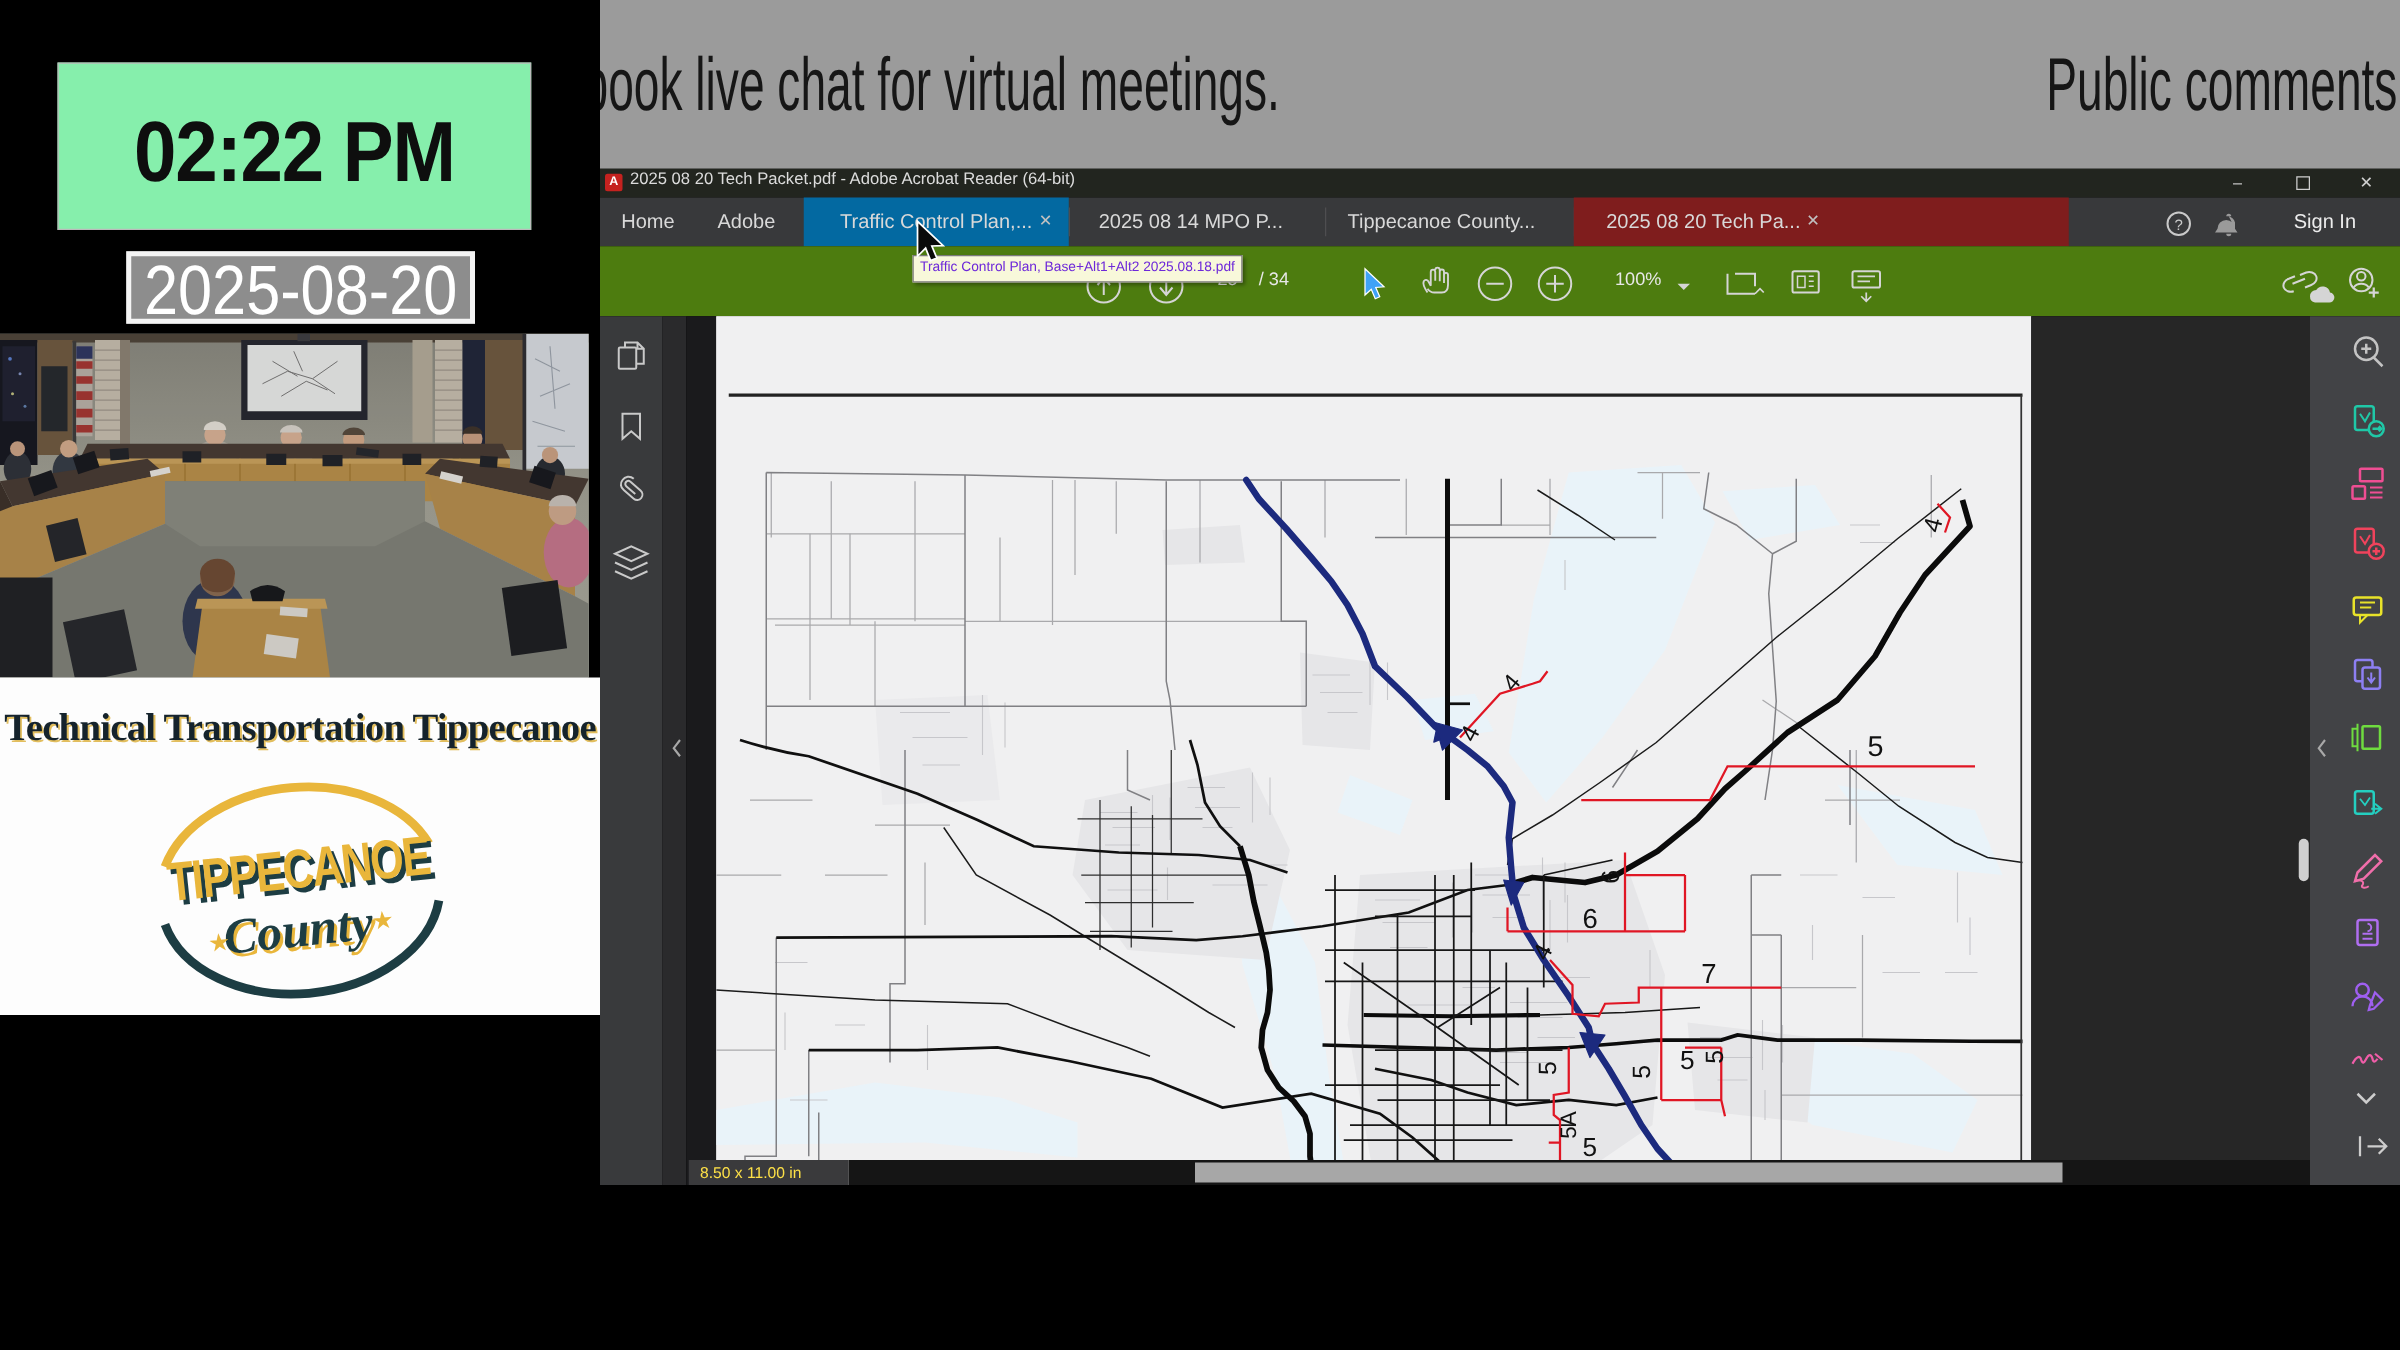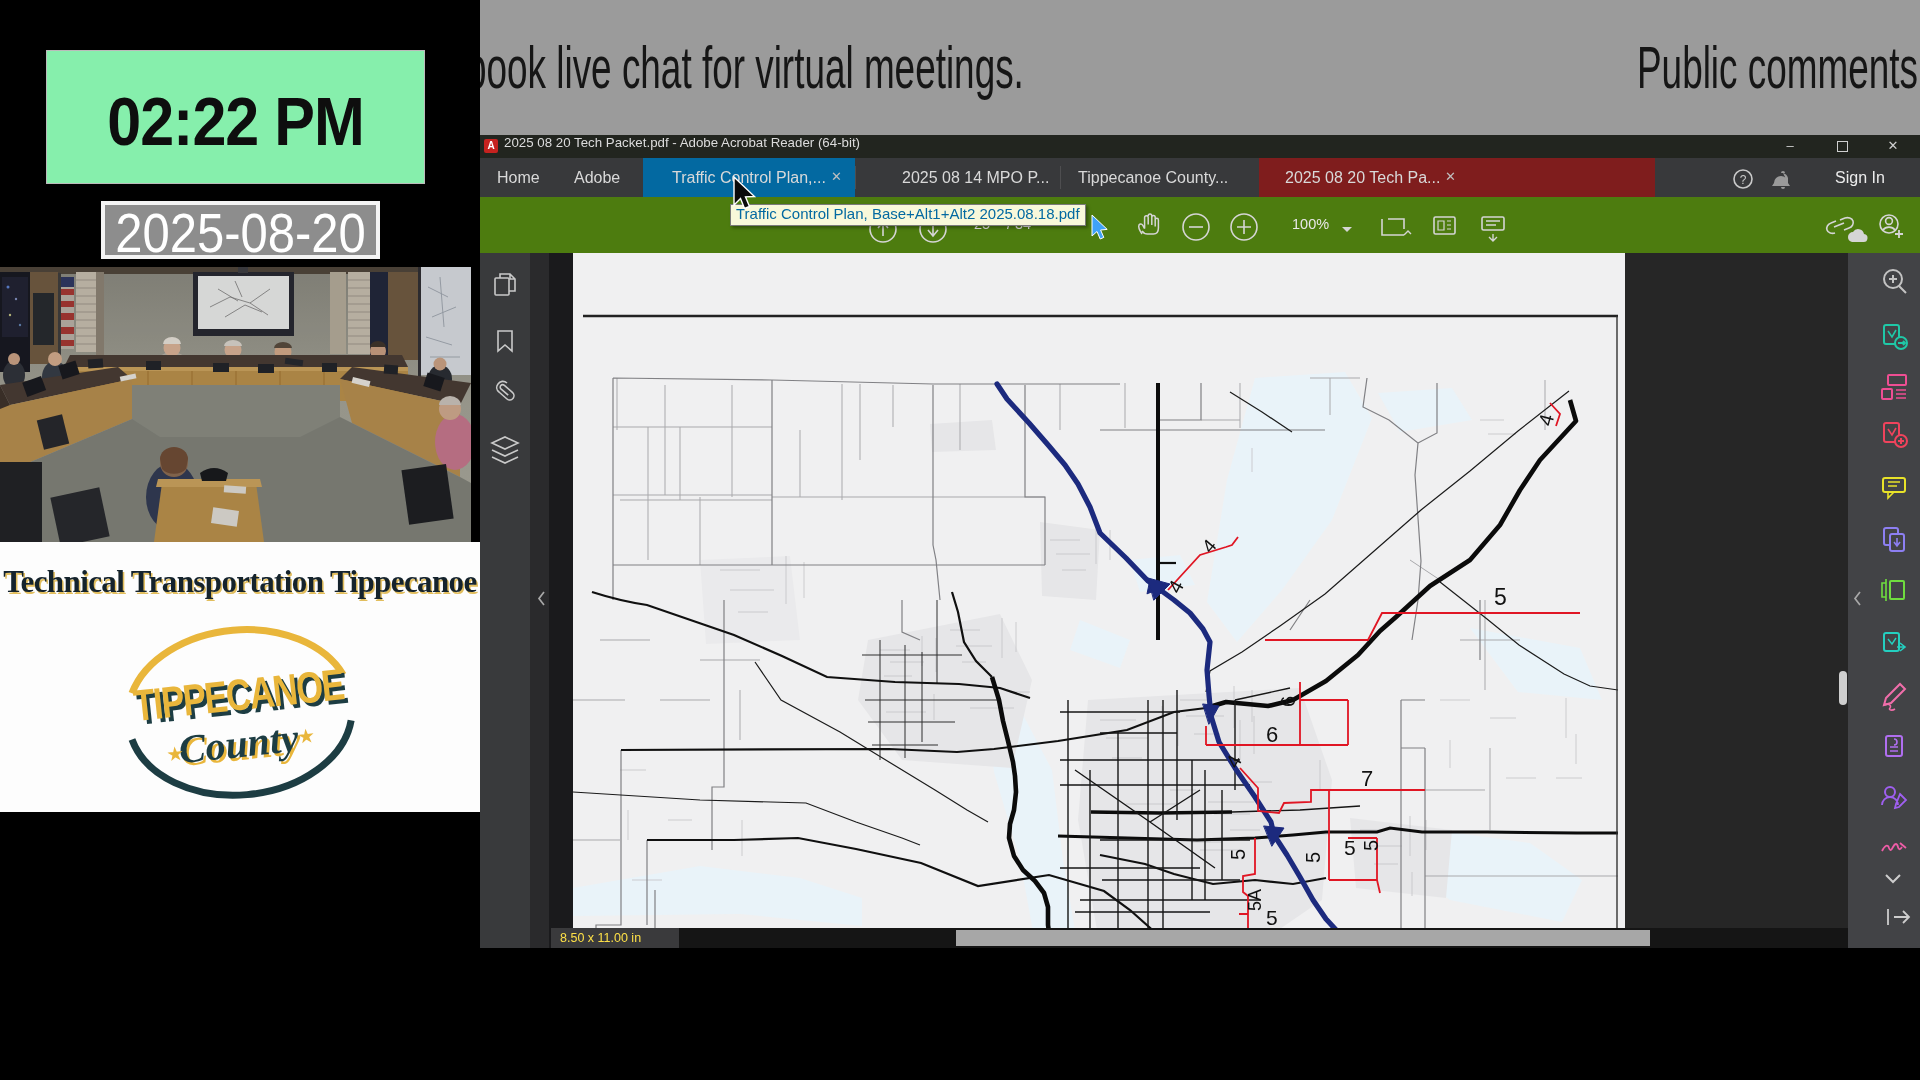"2025 08 14 MPO P..." div.abs { left: 422px -> 399px }
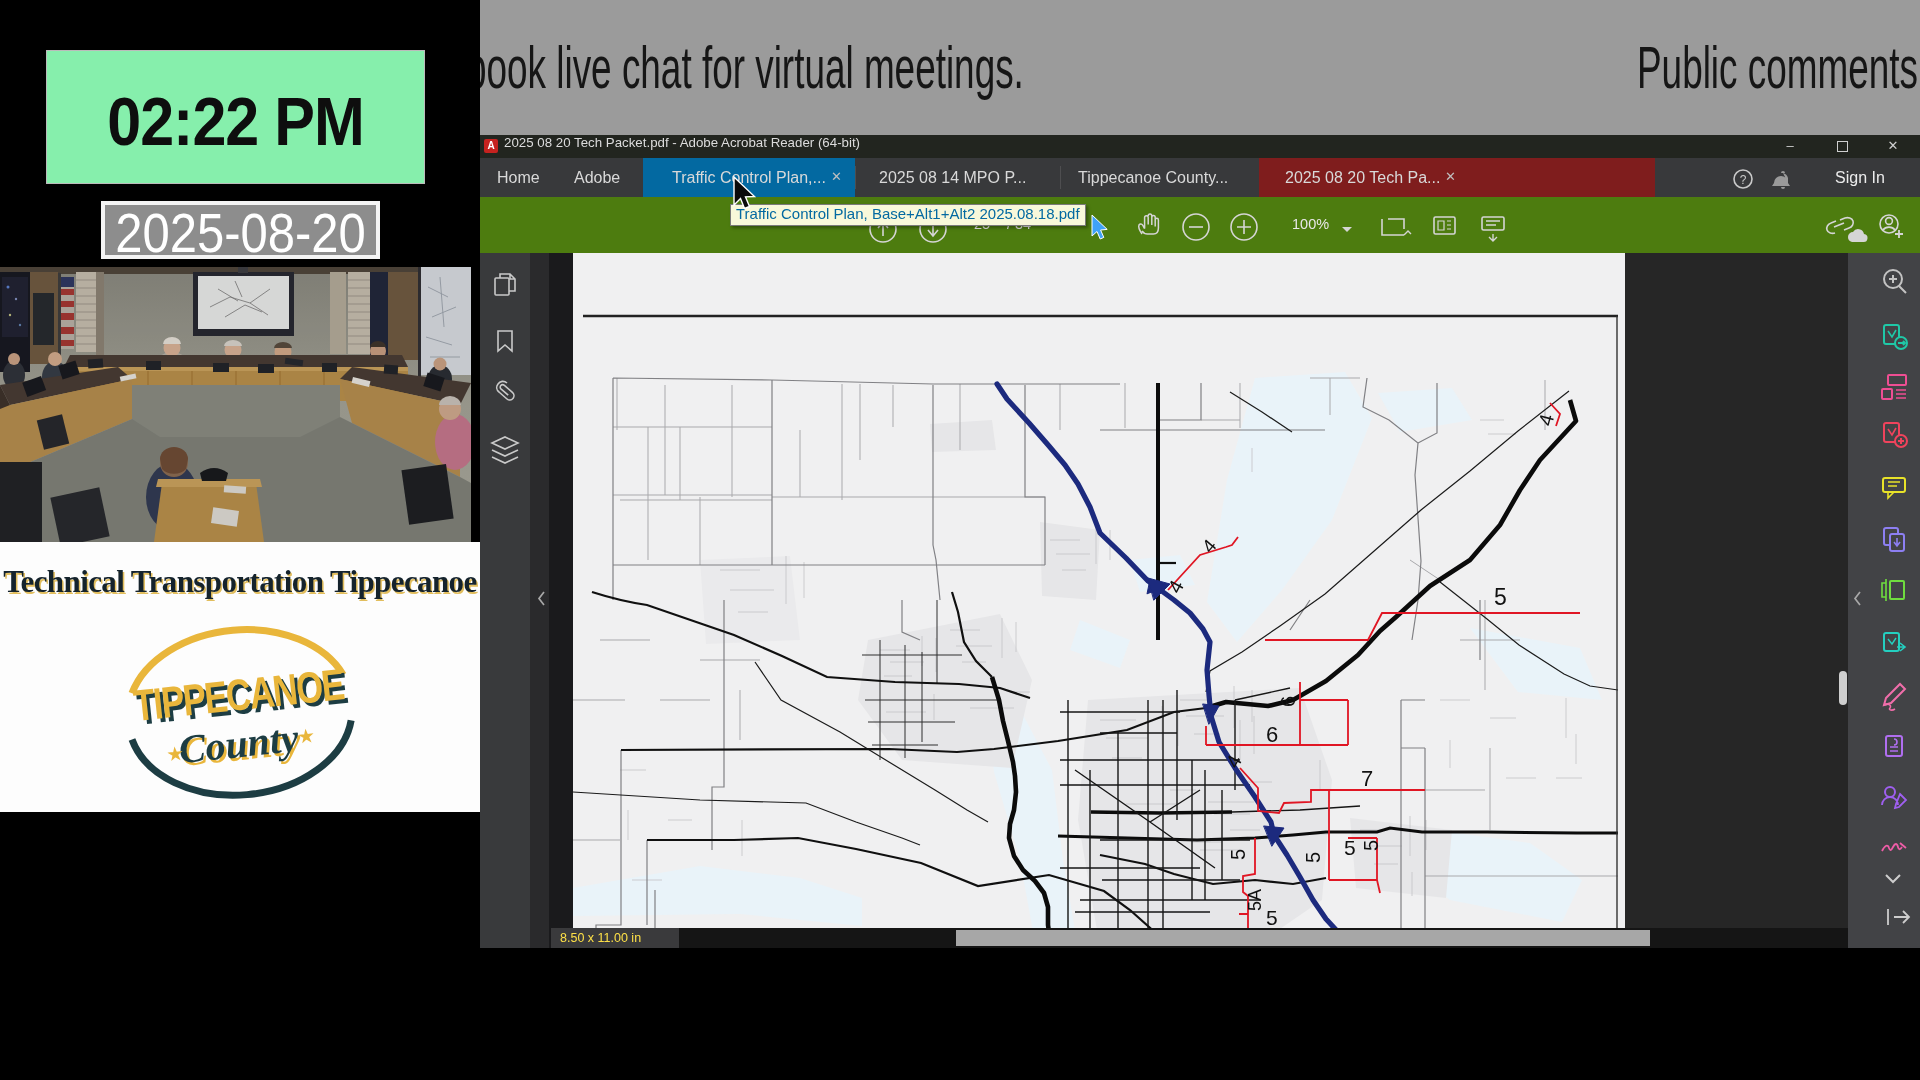"Traffic Control Plan, Base+Alt1+Alt2" #tooltip { color: #0369a1 -> #6d28d9; font-size: 15px -> 11px }
